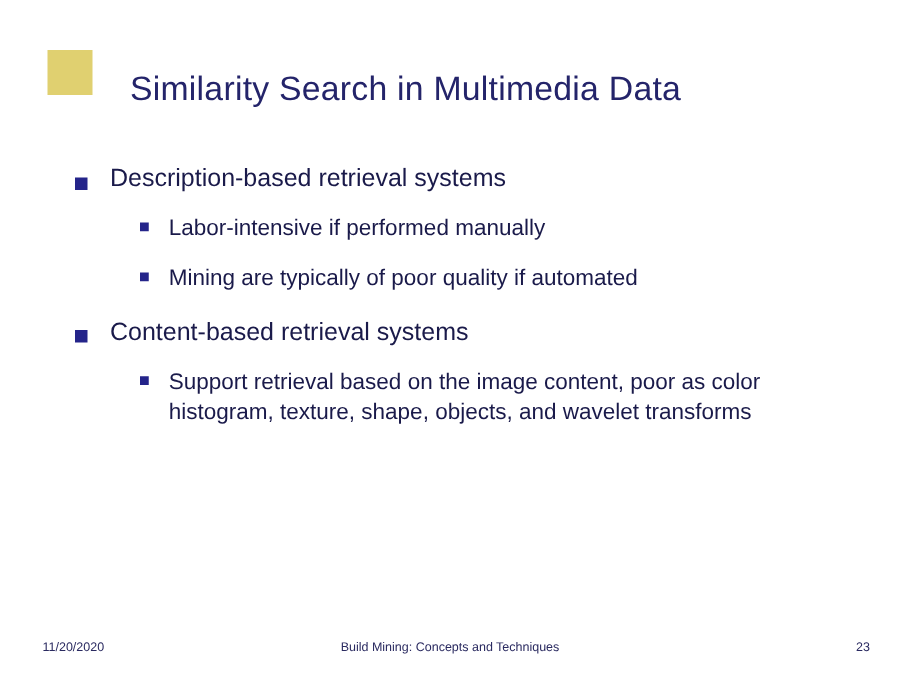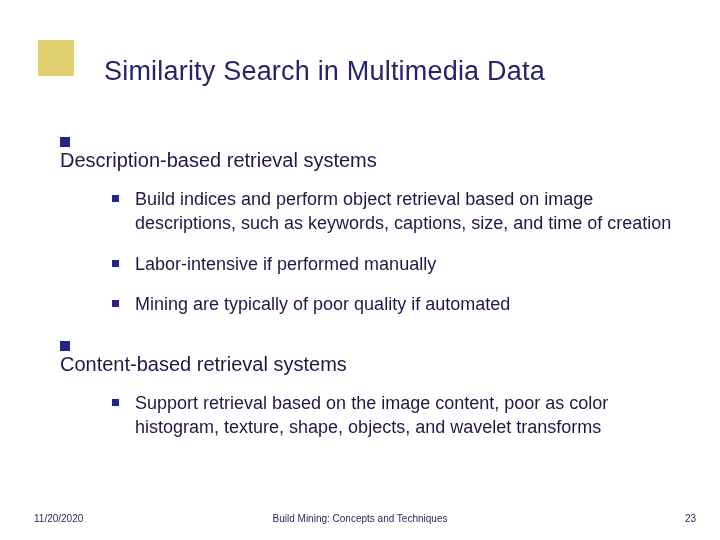"Description-based retrieval systems" .l1-head { align-items: flex-start -> center; flex-direction: column -> none }
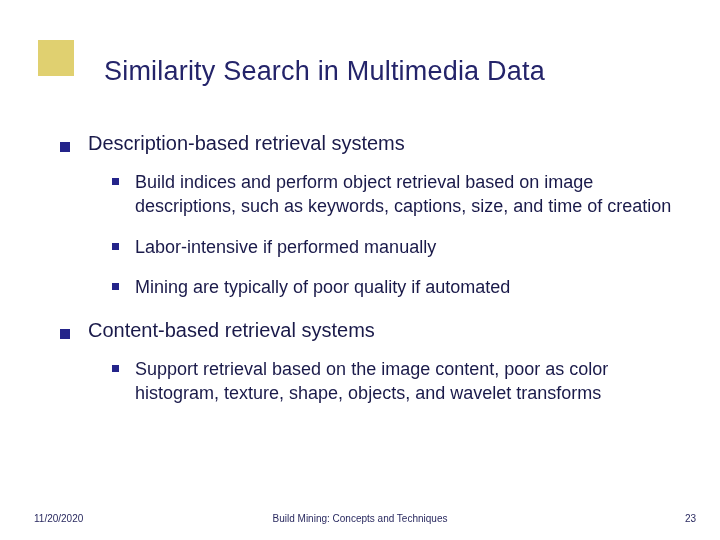"Build indices and perform object" div.l2 { html: <div> <div></div> <div>Build indices and perform object retrieval based on image descriptions, such as keywords, captions, size, and time of creation</div> </div> -> none }
